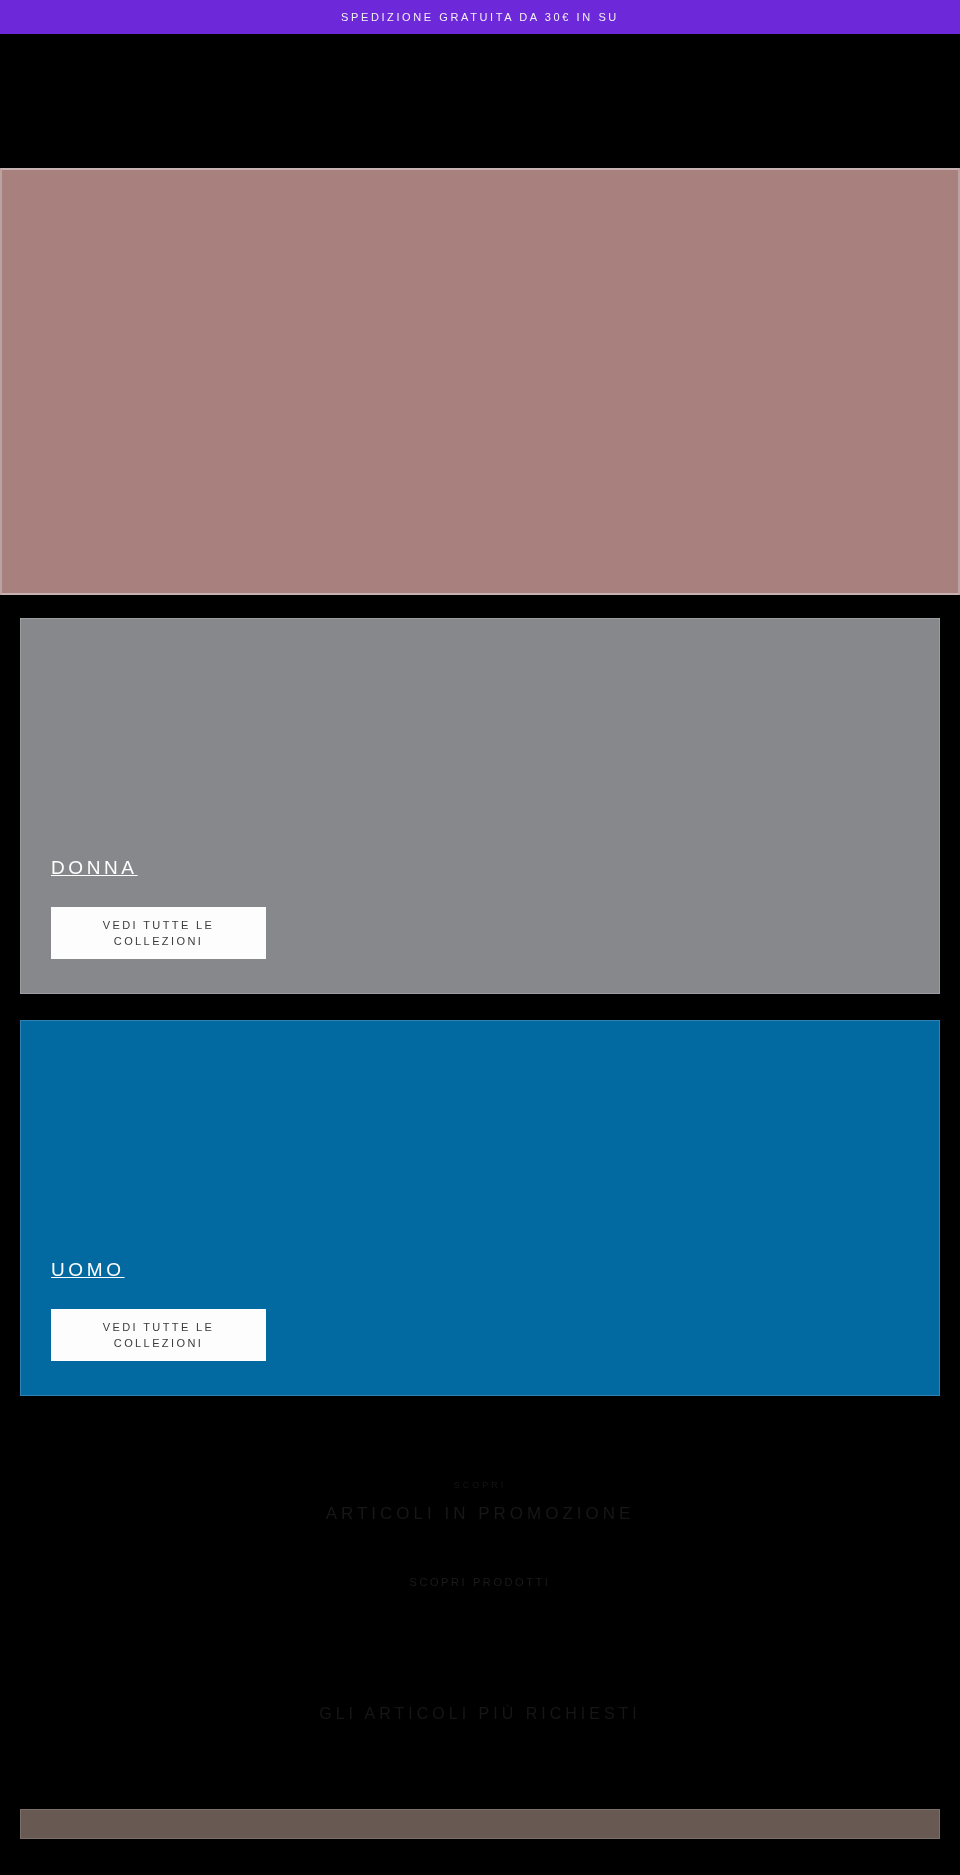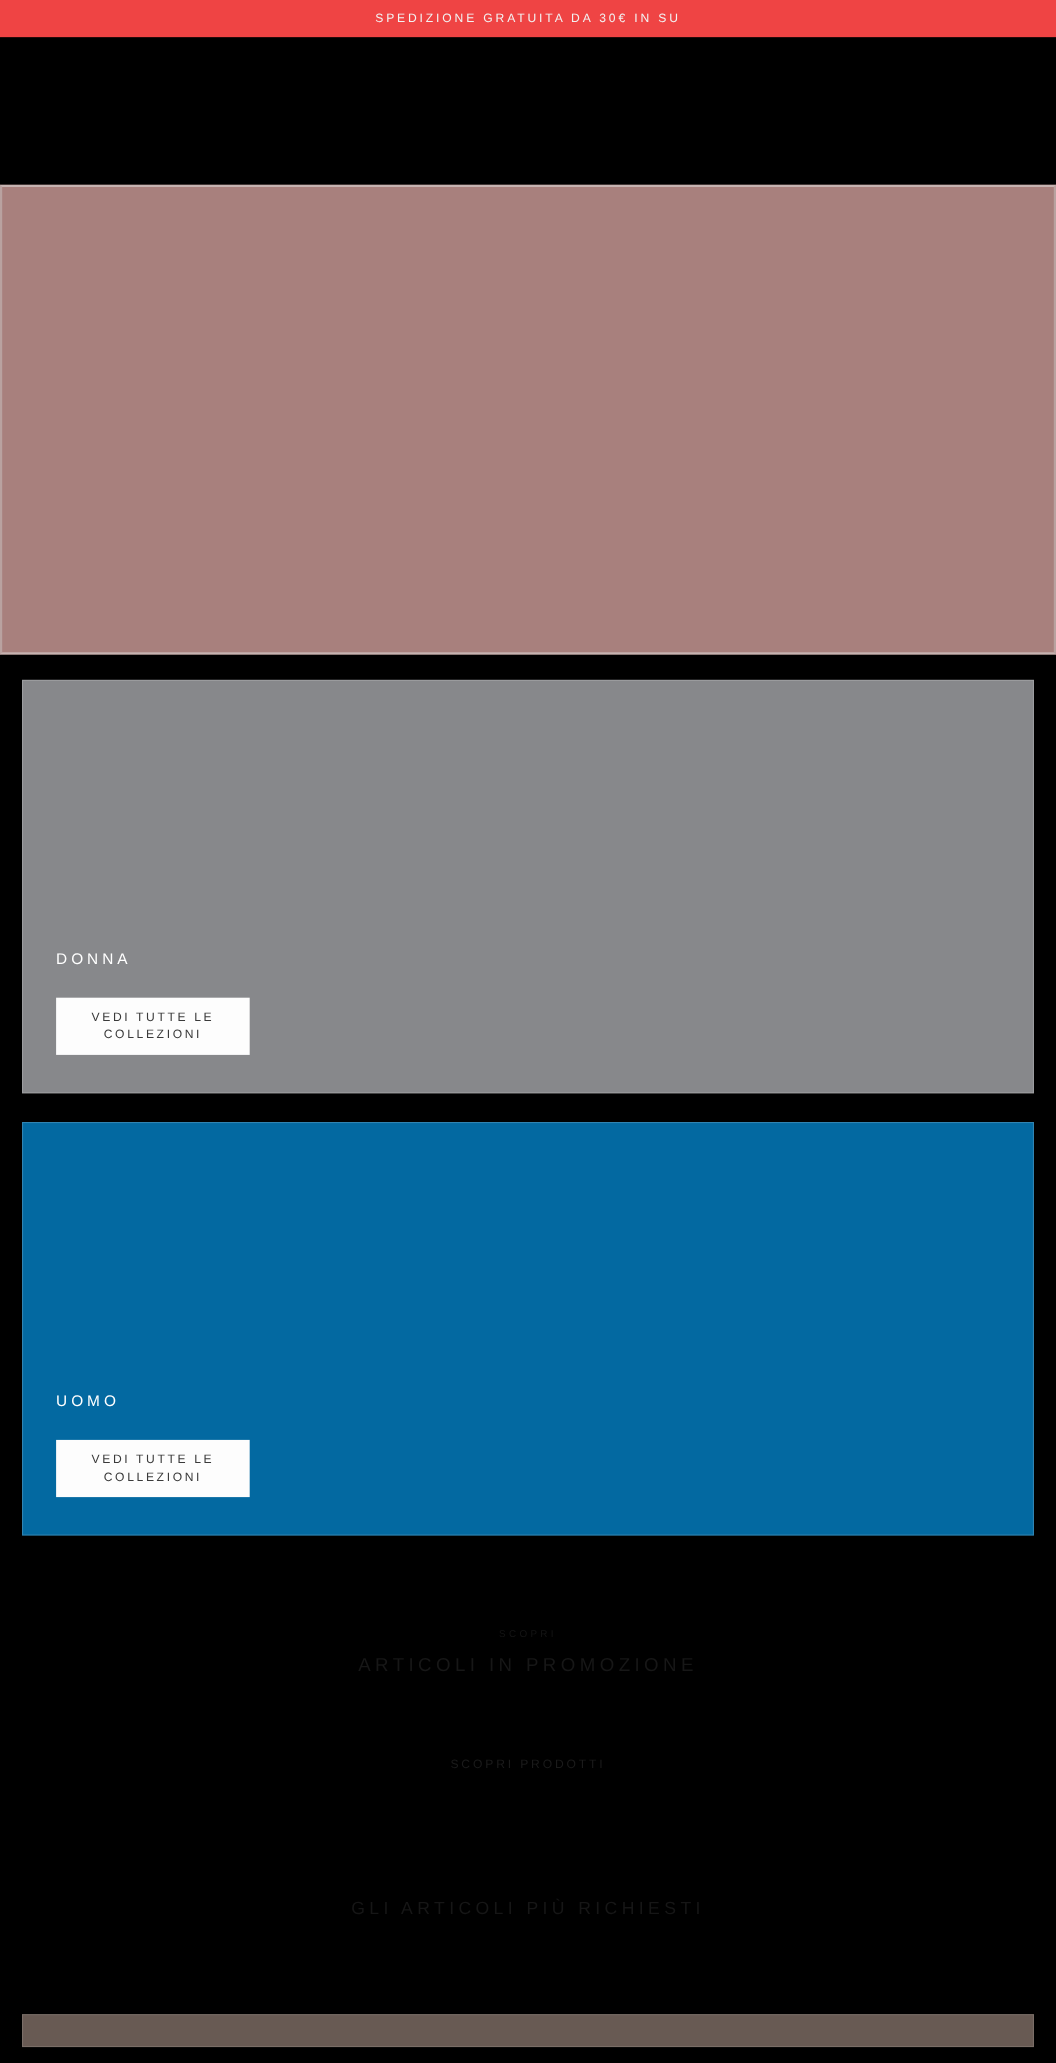"SPEDIZIONE GRATUITA DA 30€ IN" .announce-bar { background: #ef4444 -> #6d28d9 }
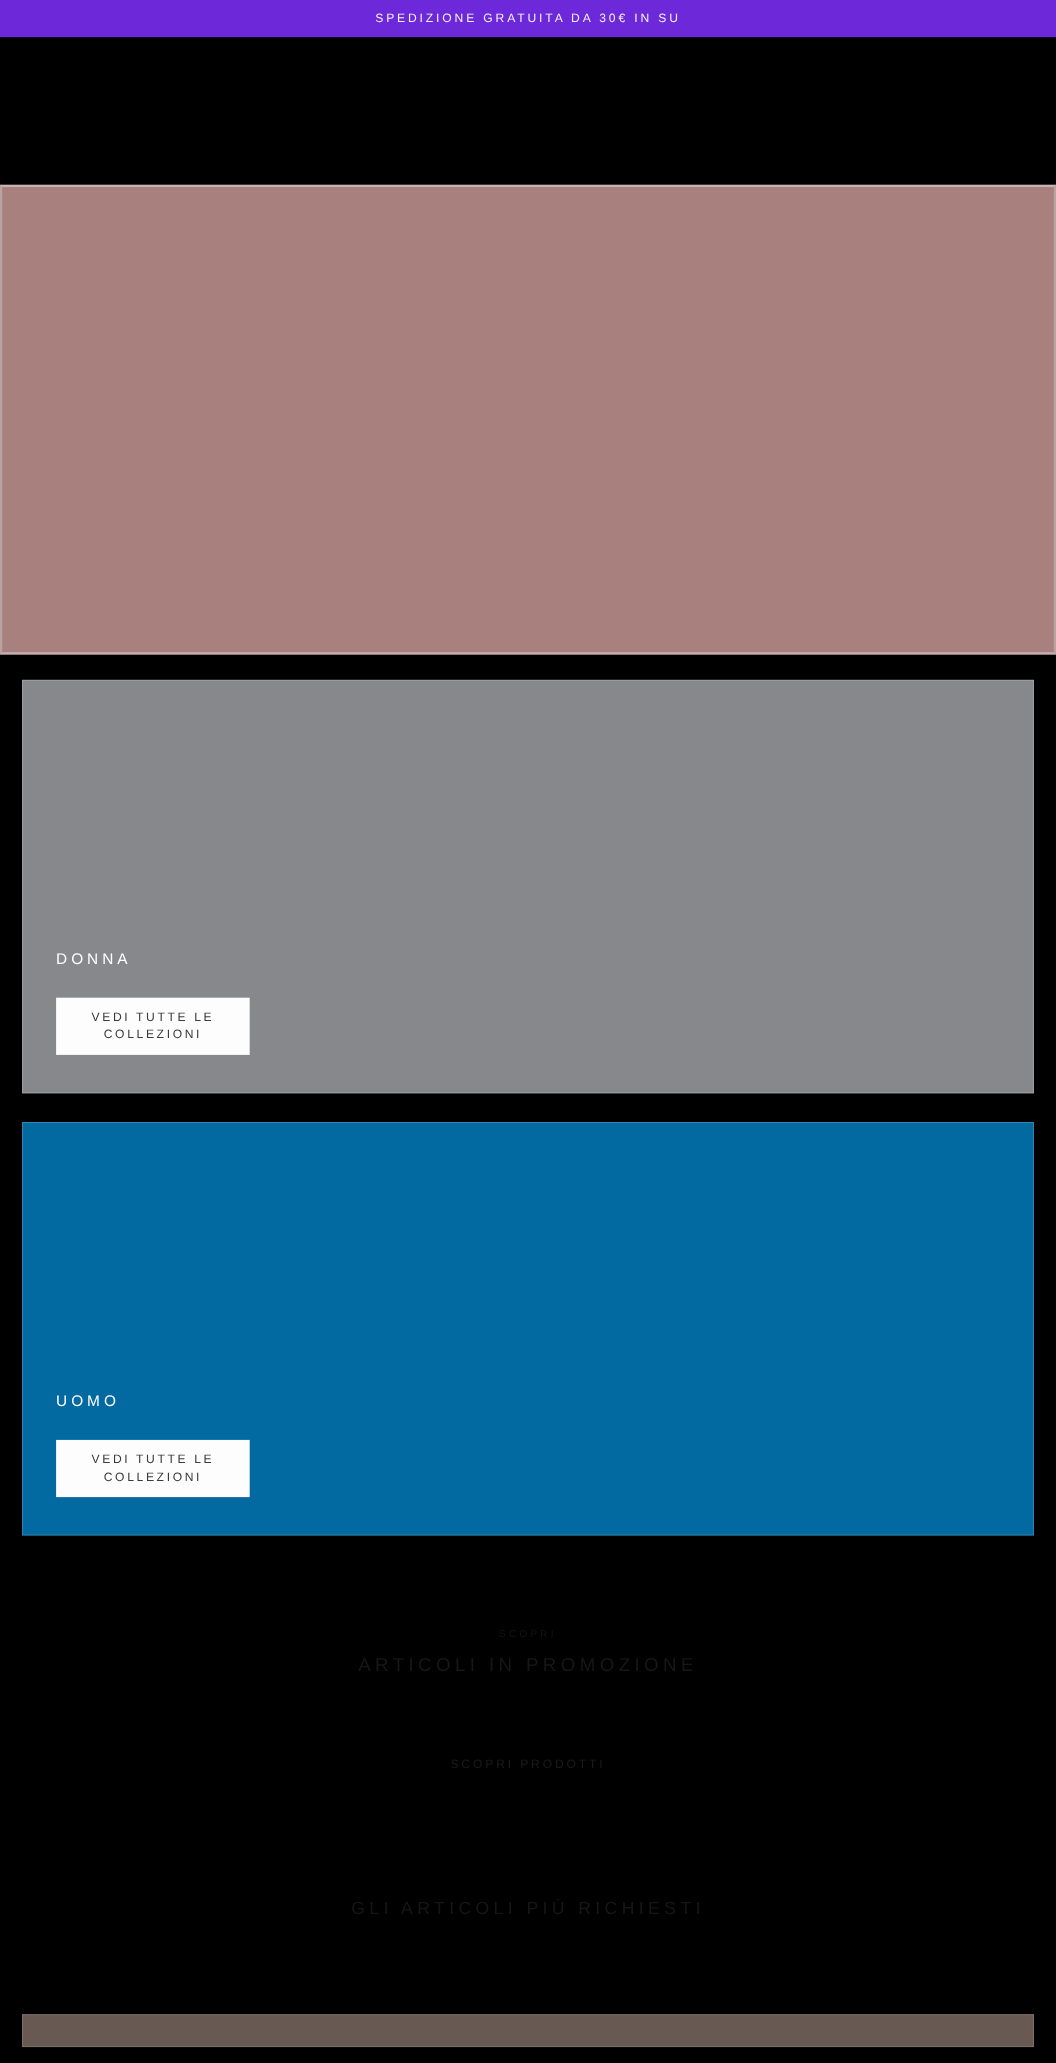"DONNA" .cat-title { font-size: 14px -> 19px; text-decoration: none -> underline }
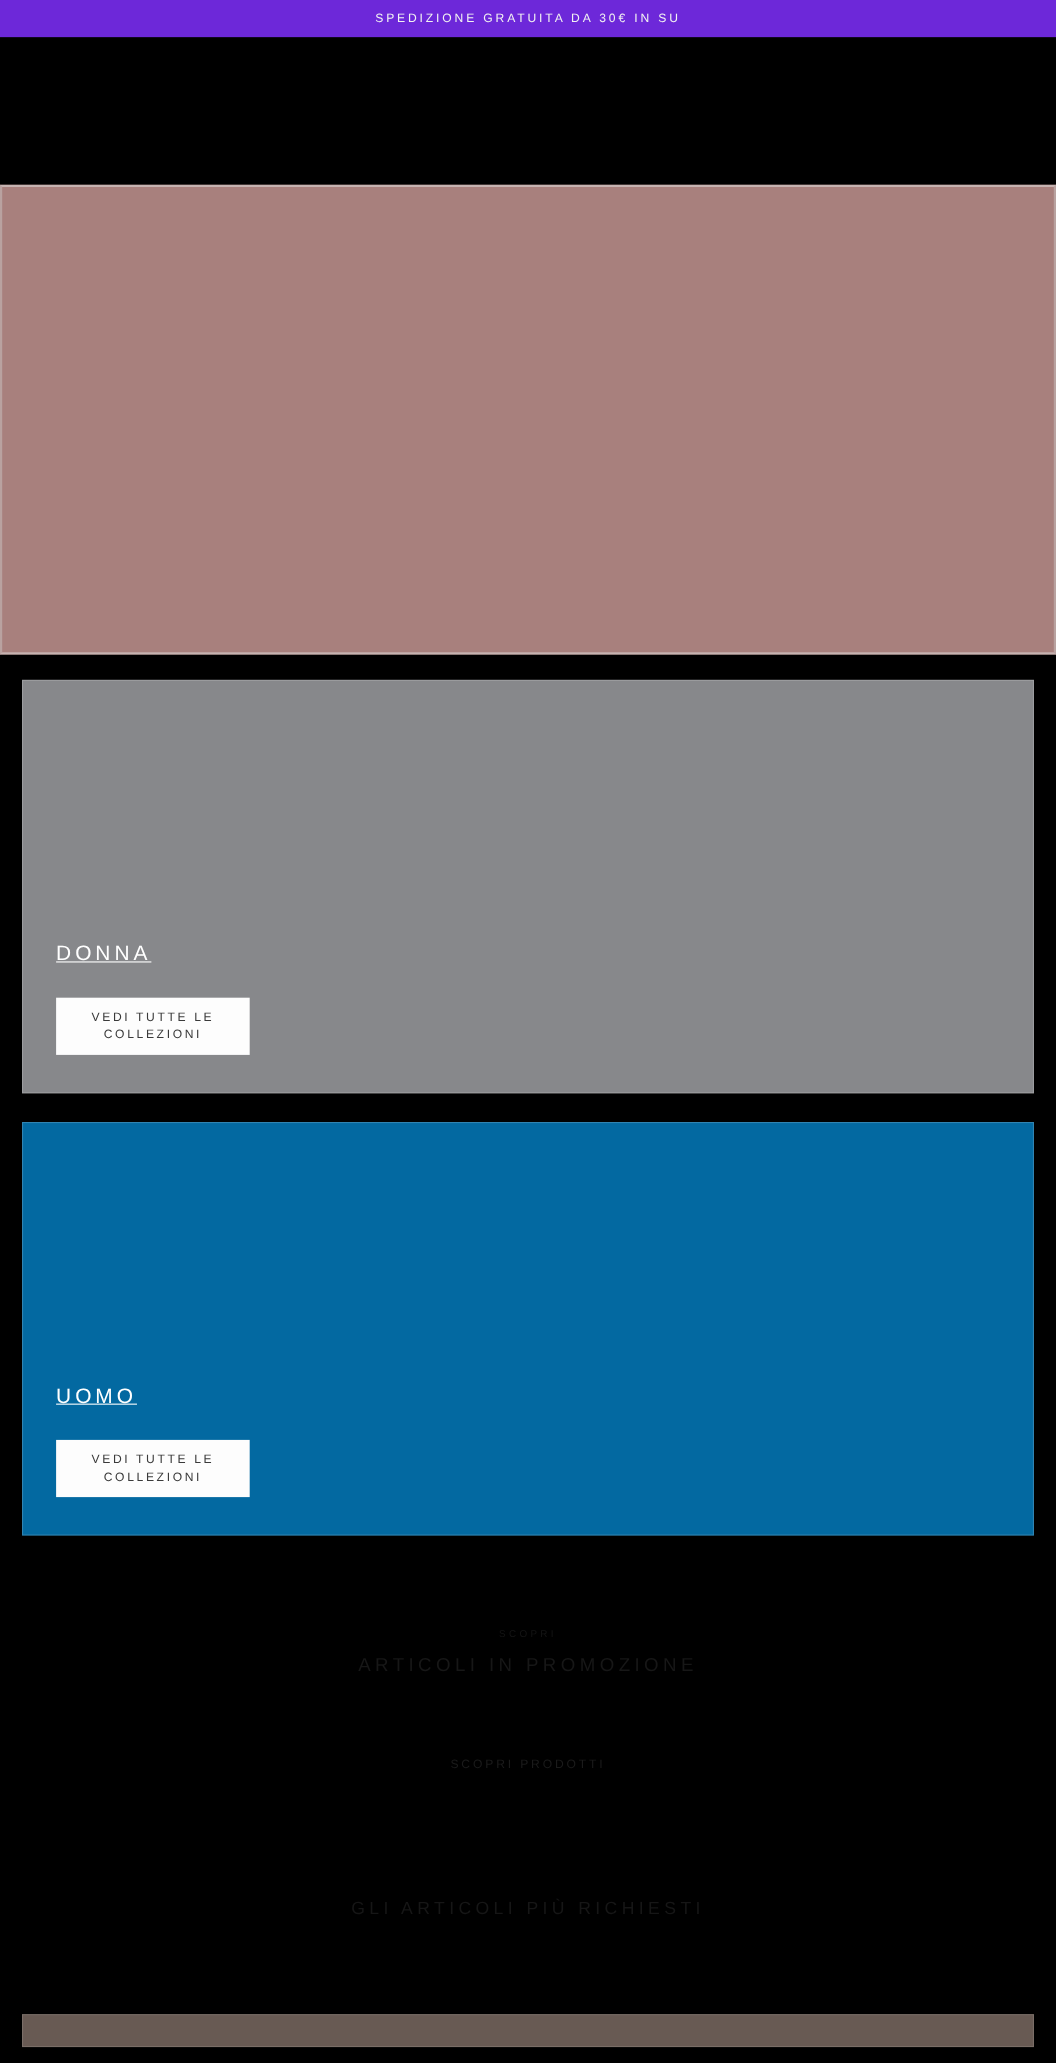"VEDI TUTTE LE COLLEZIONI" .cat-btn { width: 176px -> 215px }
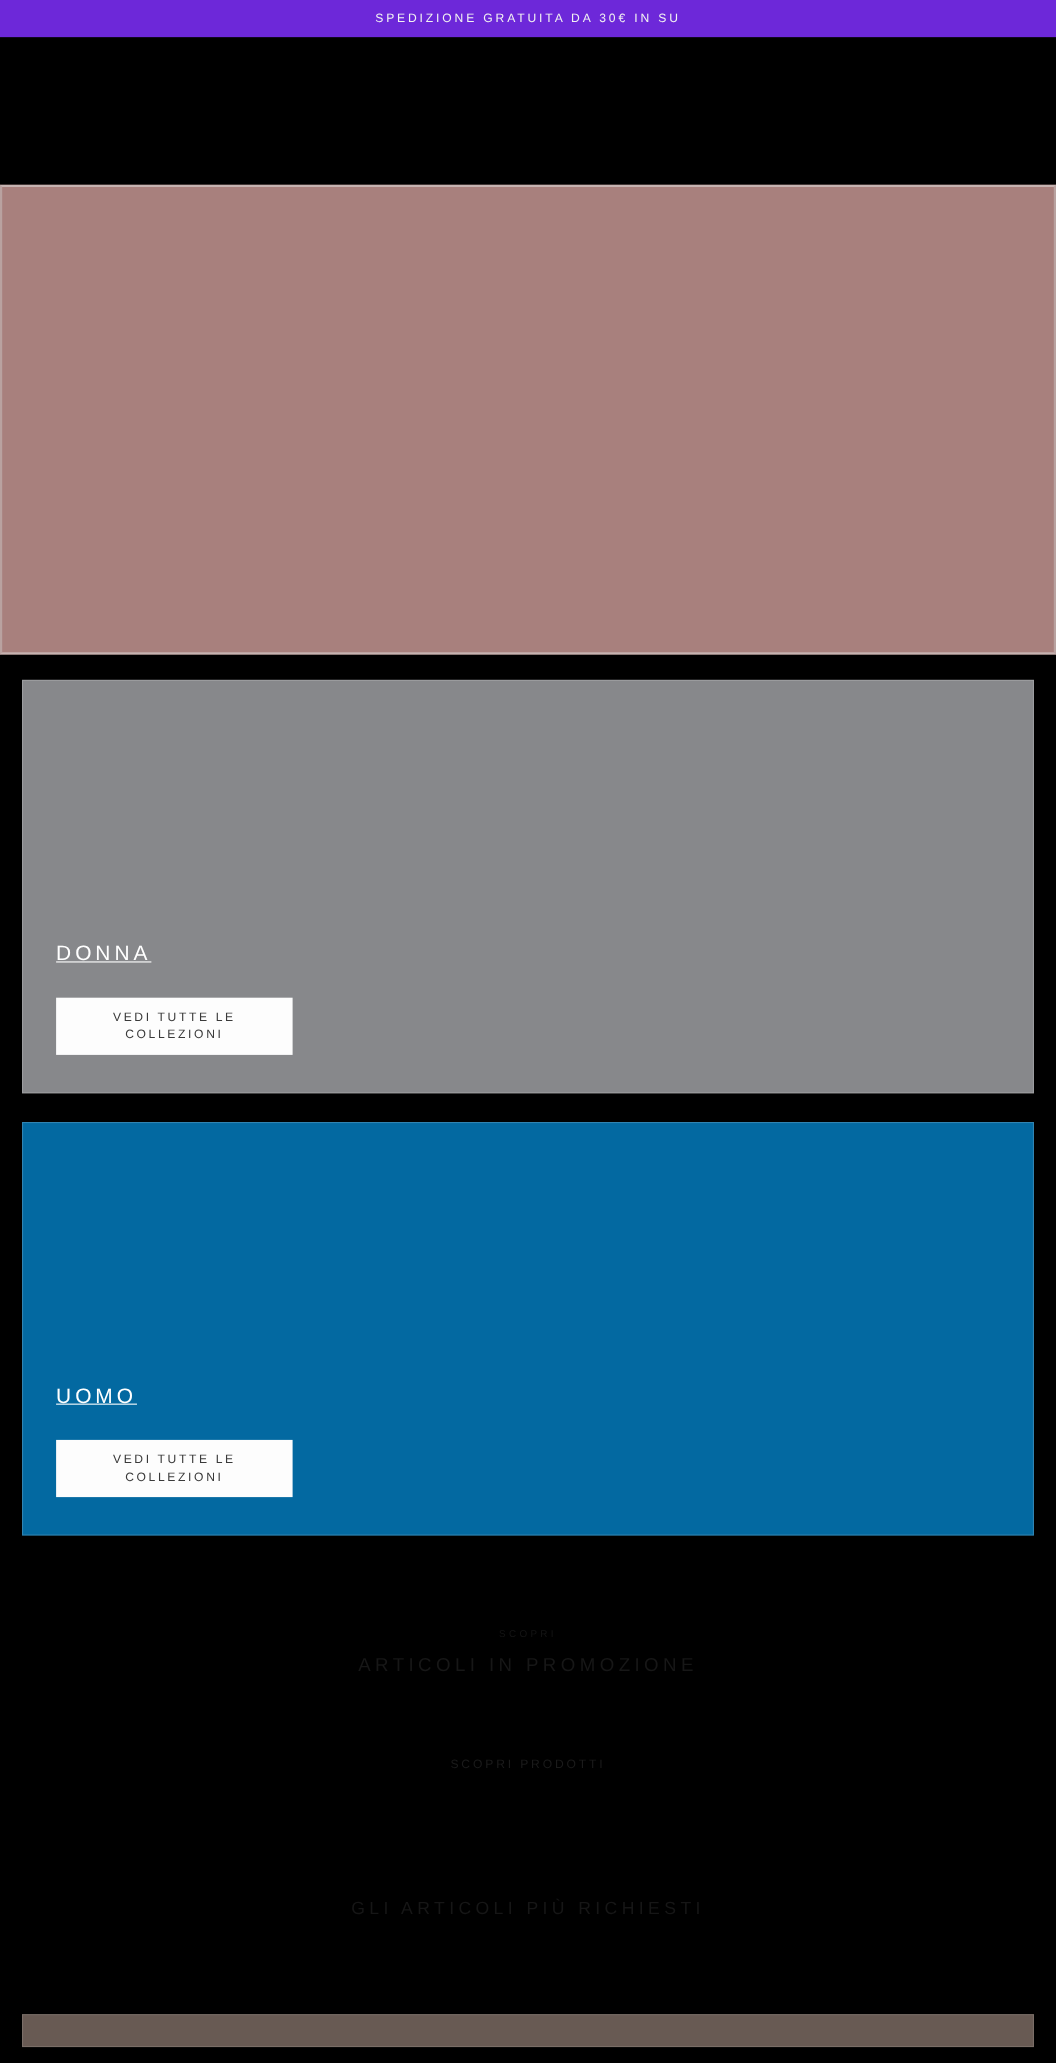"SCOPRI PRODOTTI" .promo-btn { margin: 66px auto 0 auto -> 44px auto 0 auto }
